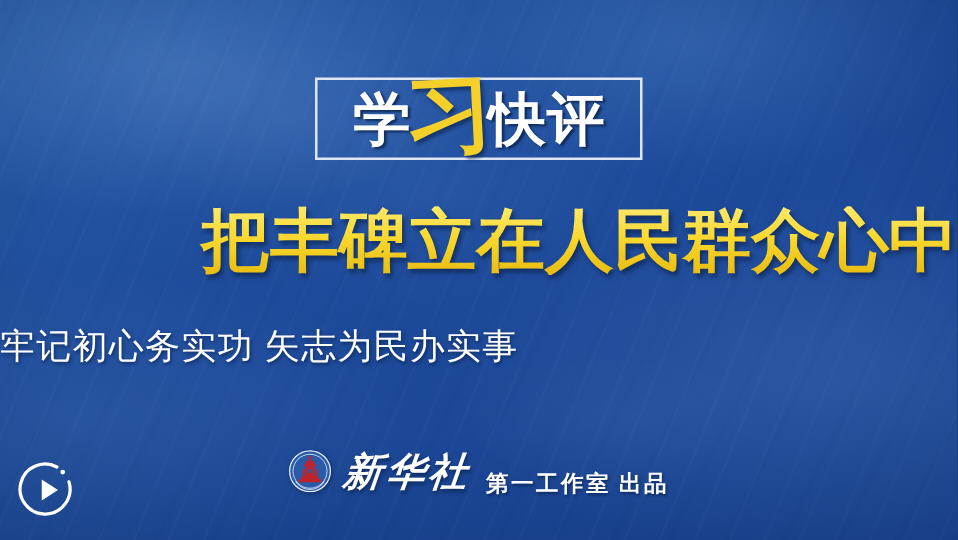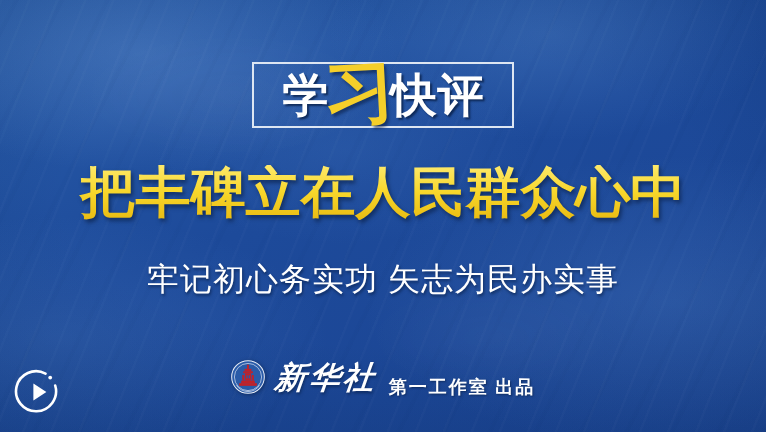"把丰碑立在人民群众心中" #headline { text-align: center -> right }
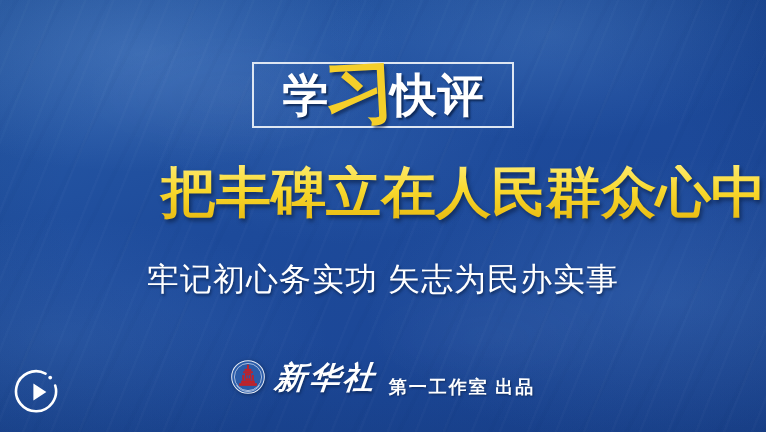"牢记初心务实功 矢志为民办实事" #subtitle { font-size: 32px -> 28px; text-align: center -> left }
